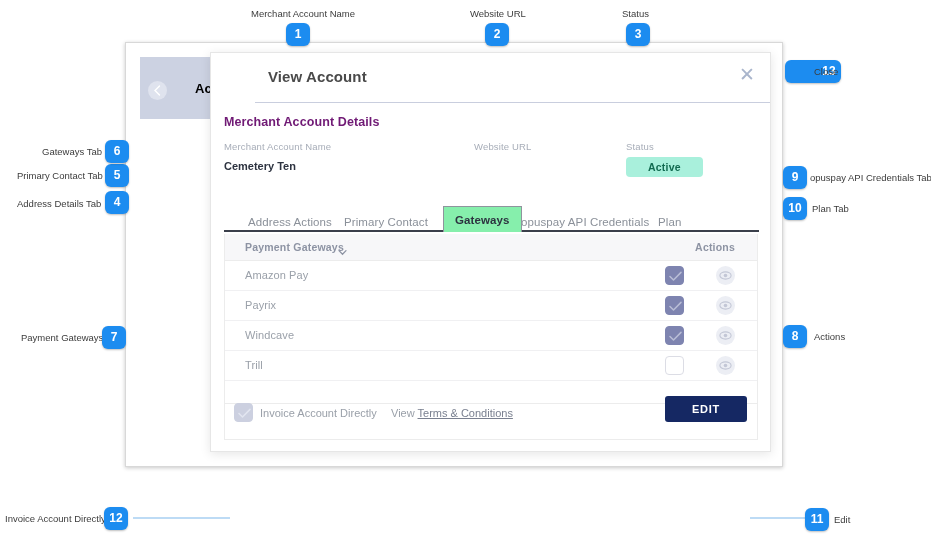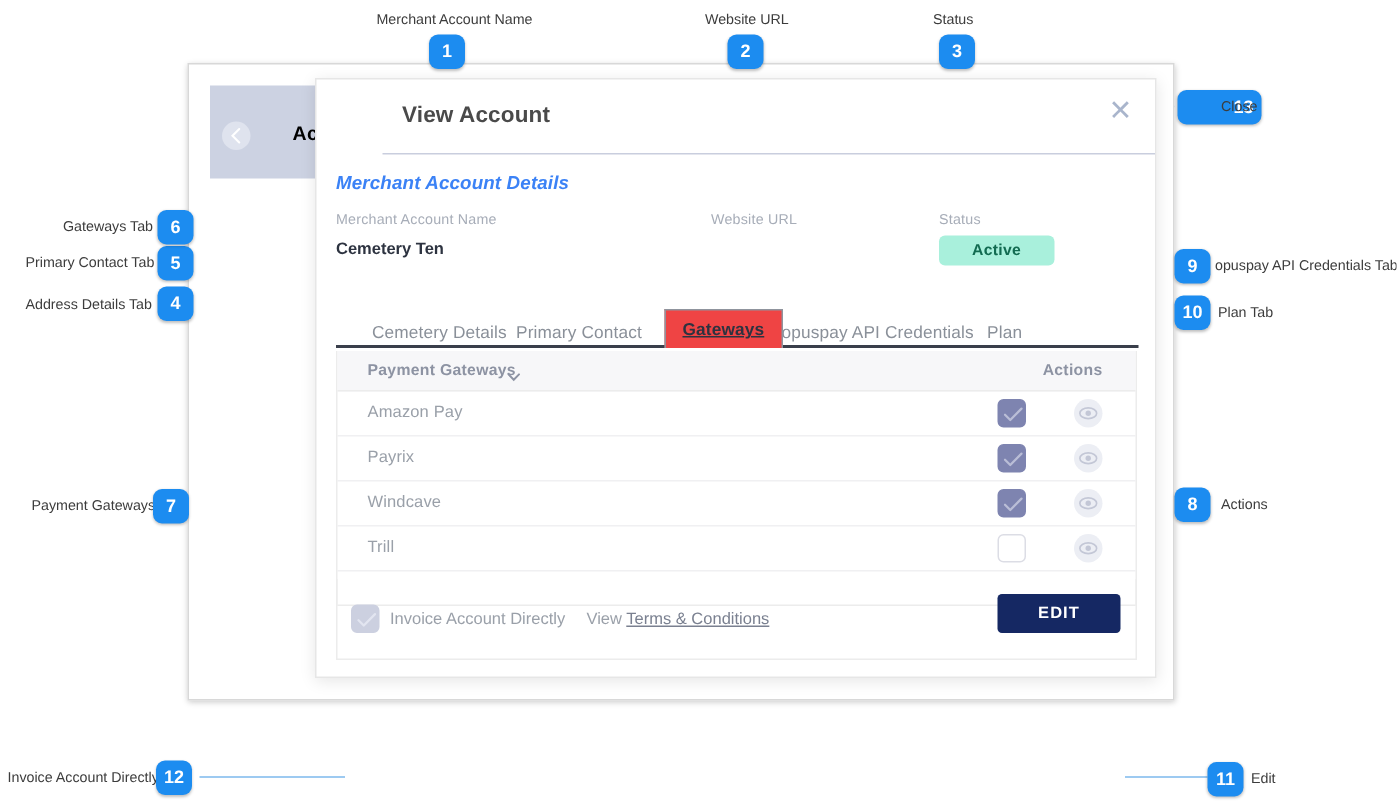"Merchant Account Details" .section-title { color: #3b82f6 -> #701a75; font-style: italic -> none }
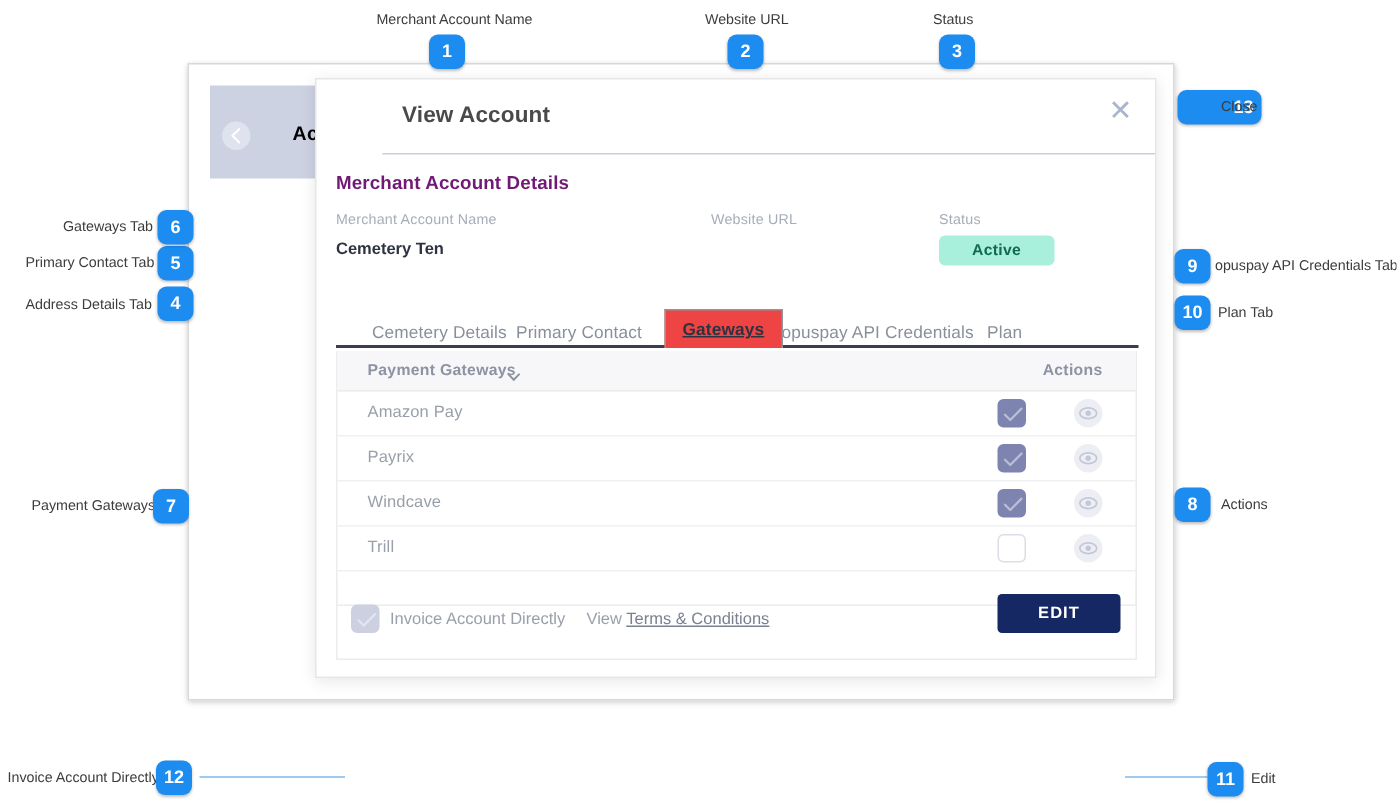"Cemetery Details" div.tab { text: Cemetery Details -> Address Actions }
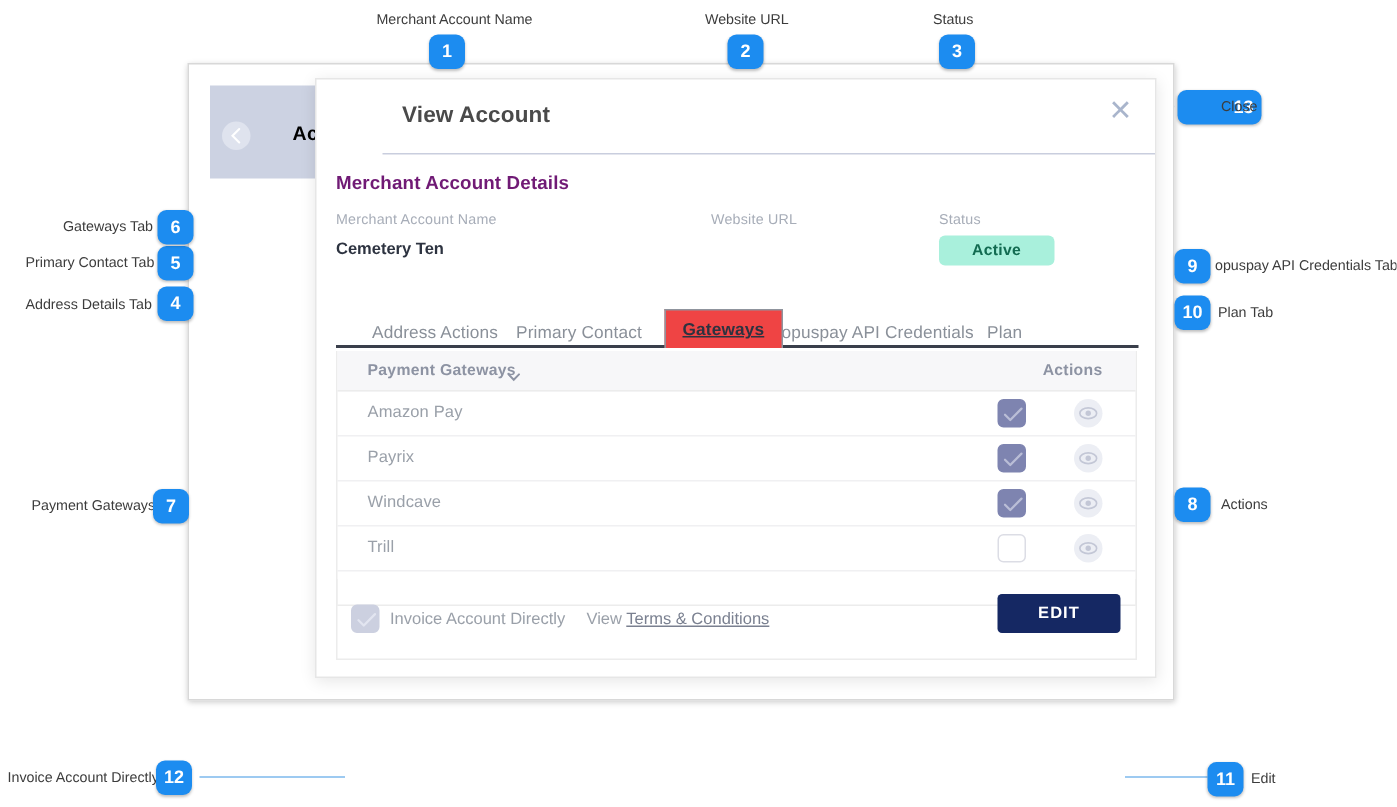"Gateways" .tab.active { background: #ef4444 -> #86efac; text-decoration: underline -> none }
